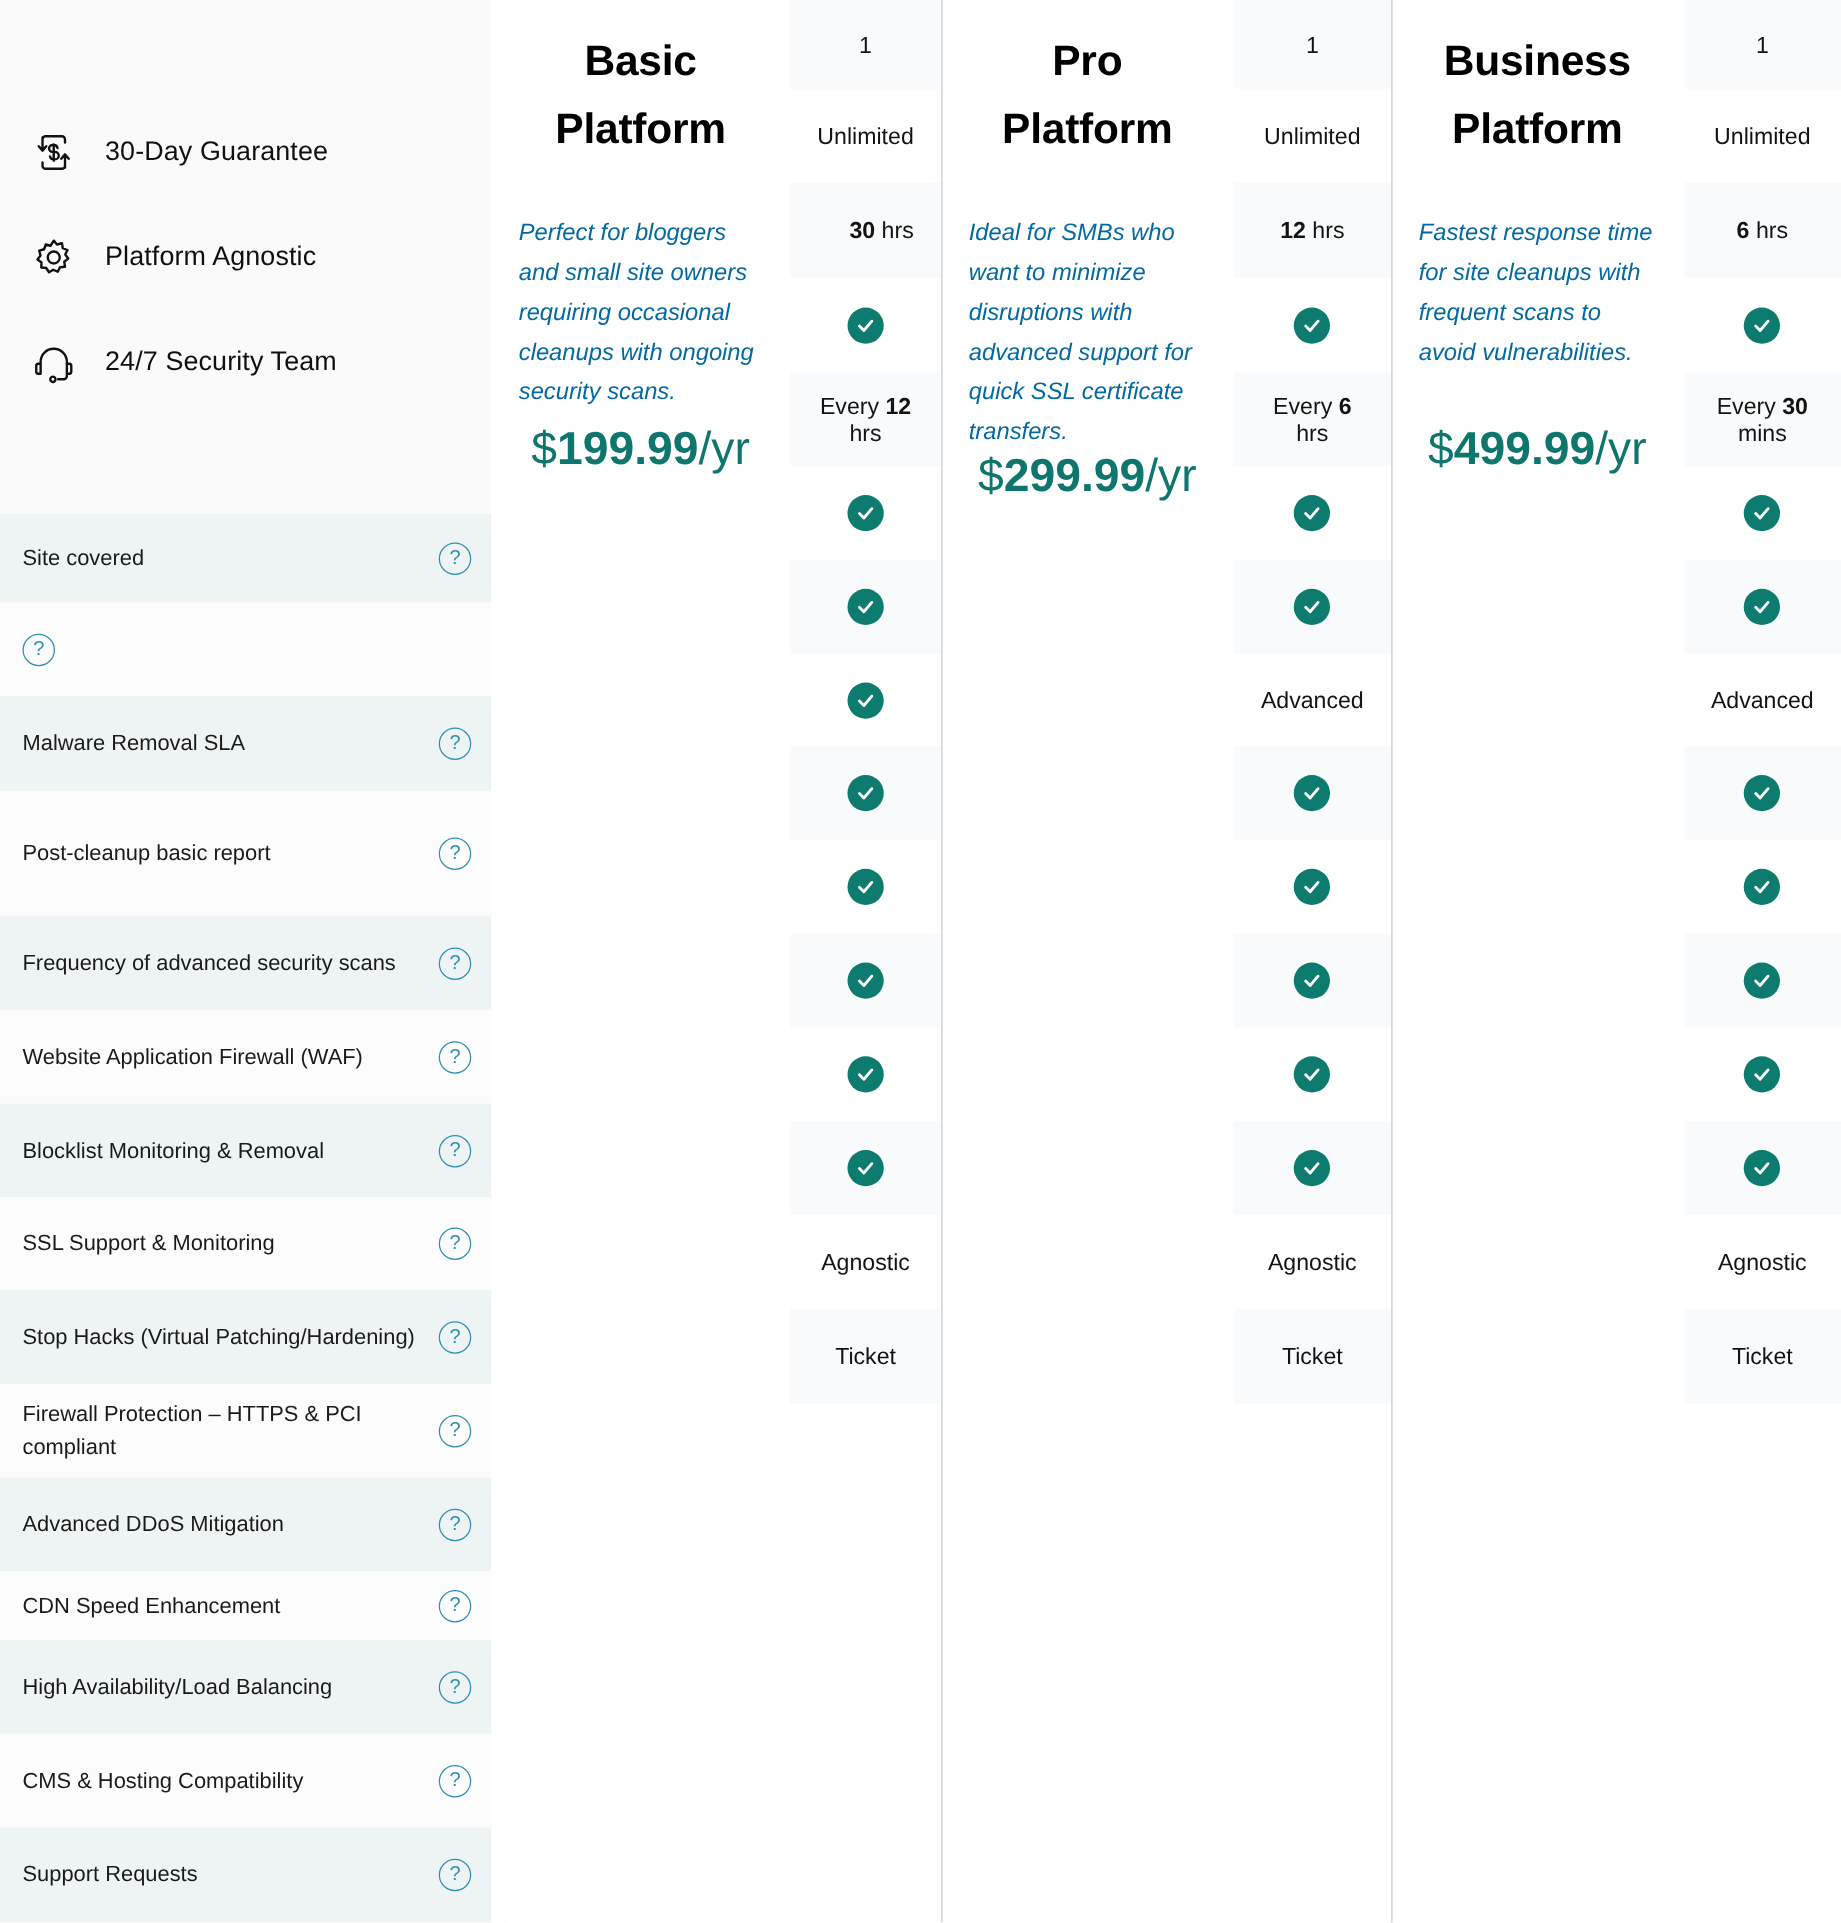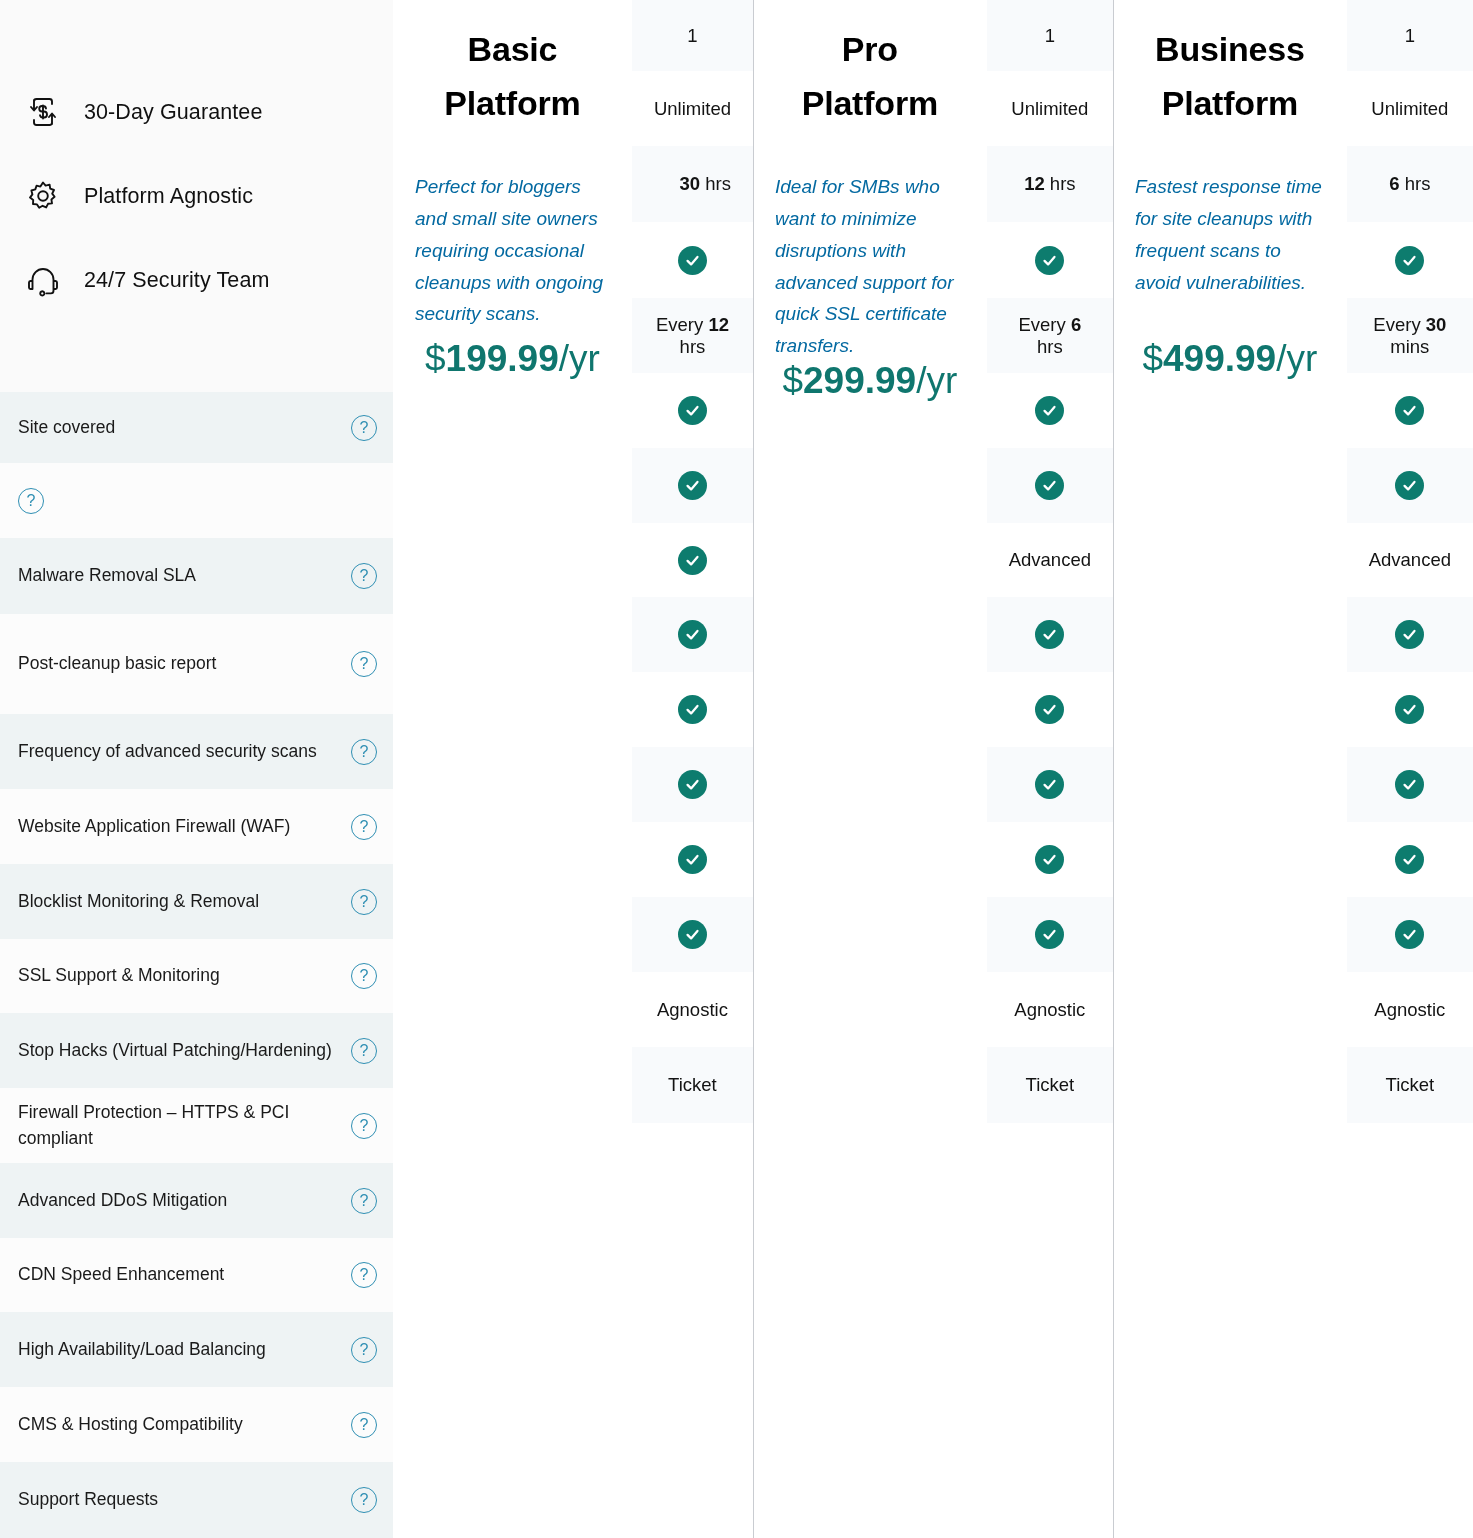"CDN Speed Enhancement" div.frow { height: 74px -> 55px }
